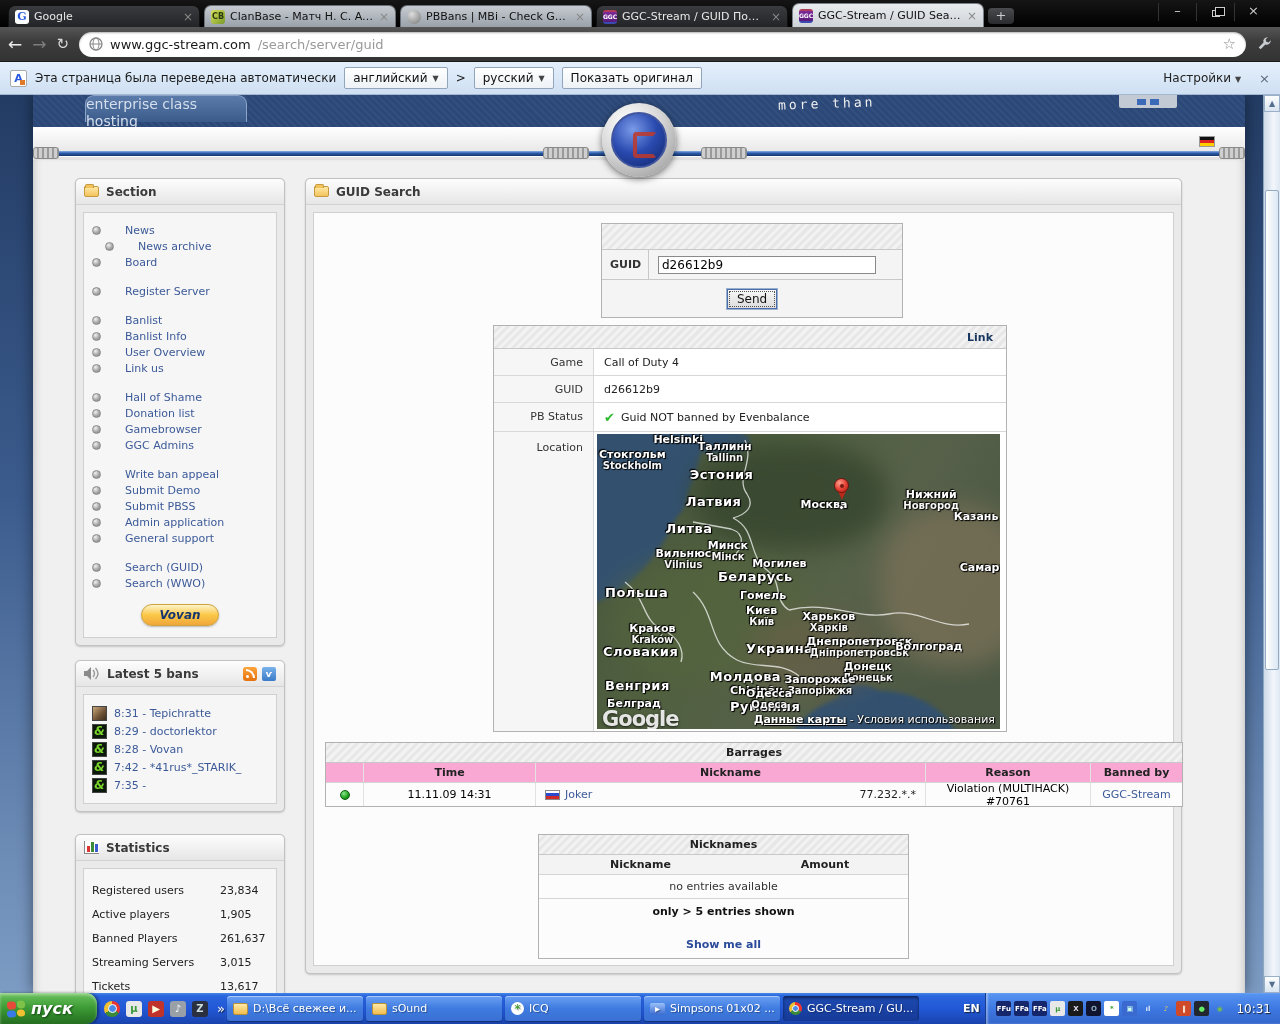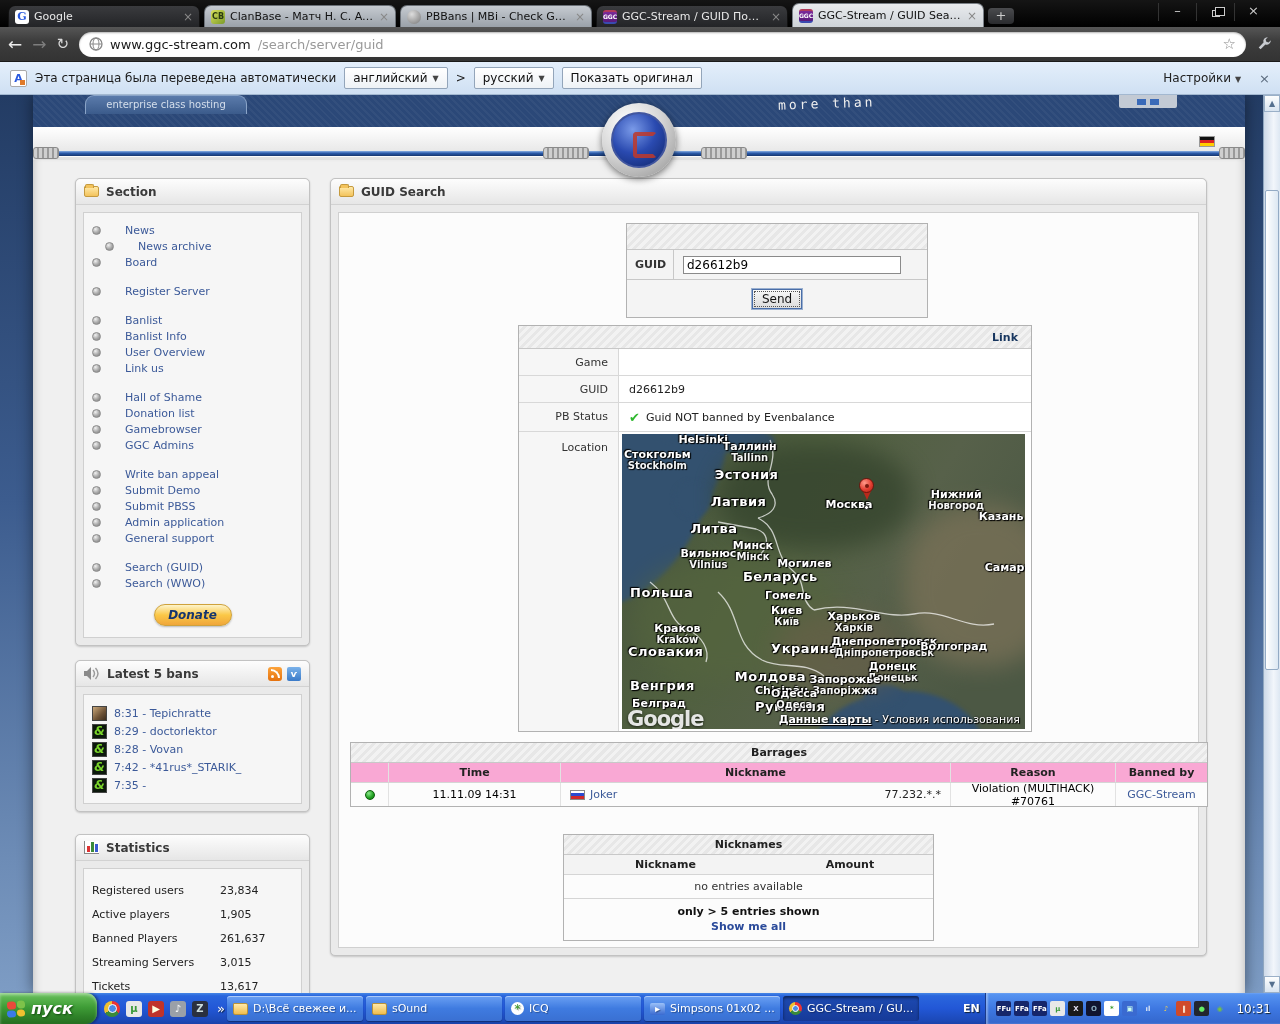"enterprise class hosting" .hosting-tab { font-size: 10px -> 14px; height: 19px -> 27px; text-align: center -> none }
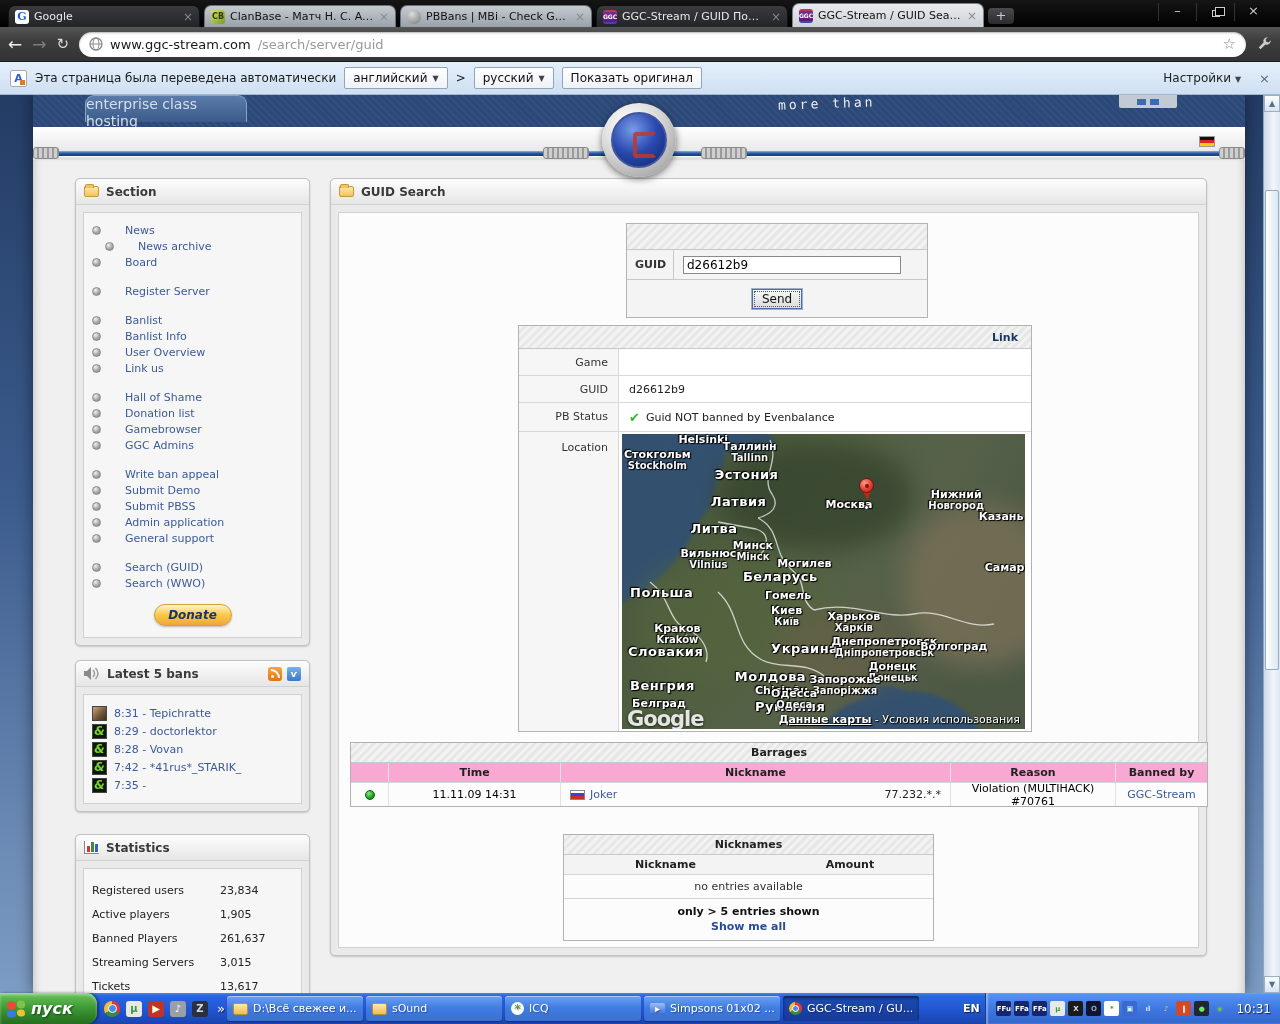"Section" .sidebar { width: 235px -> 210px }
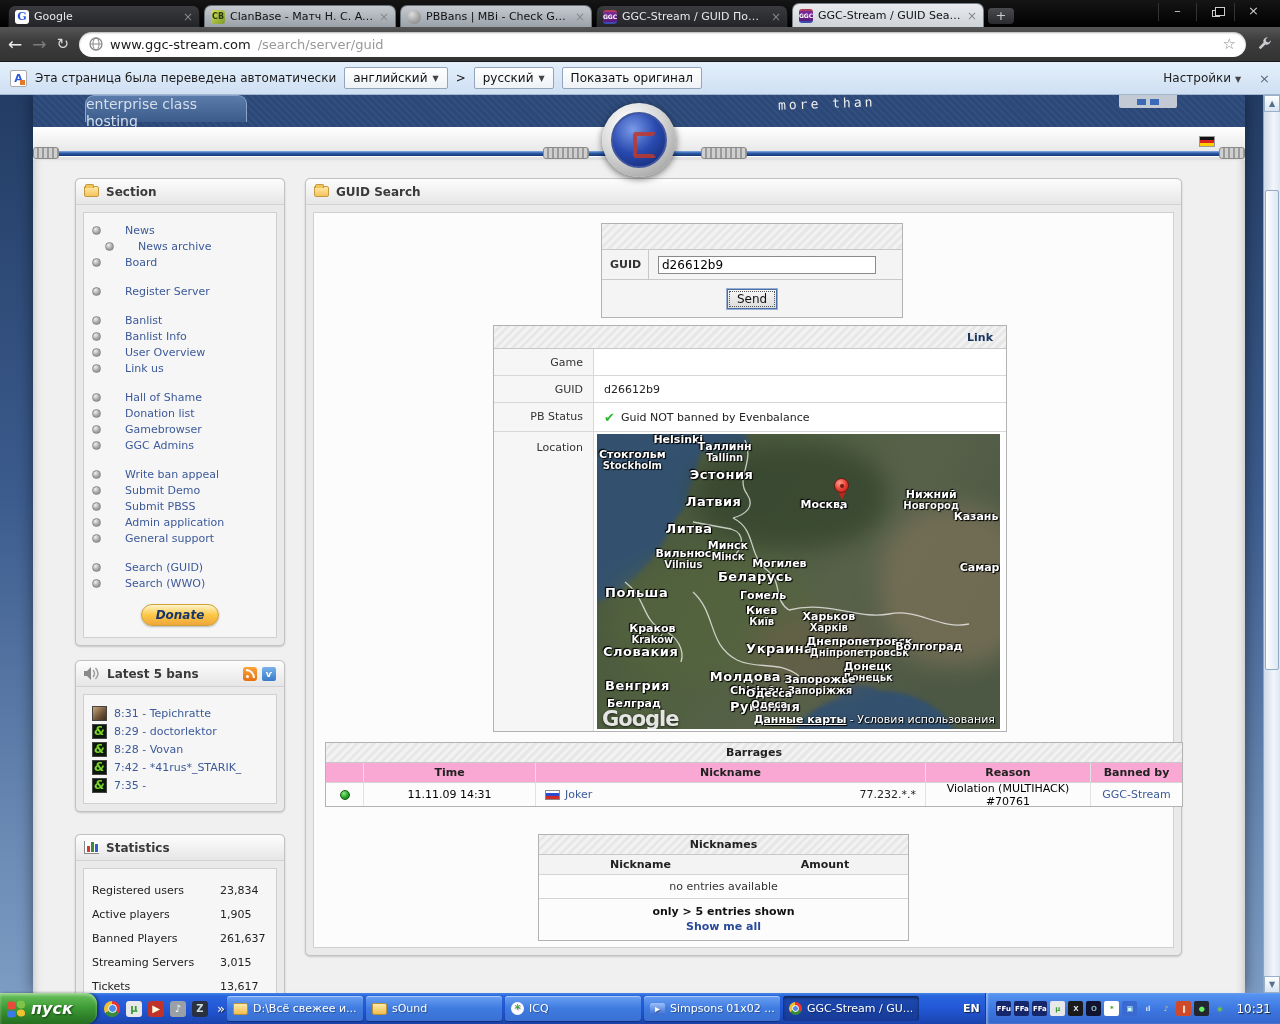"Call of Duty 4" div.r-value { html: none -> <div>Call of Duty 4</div> }
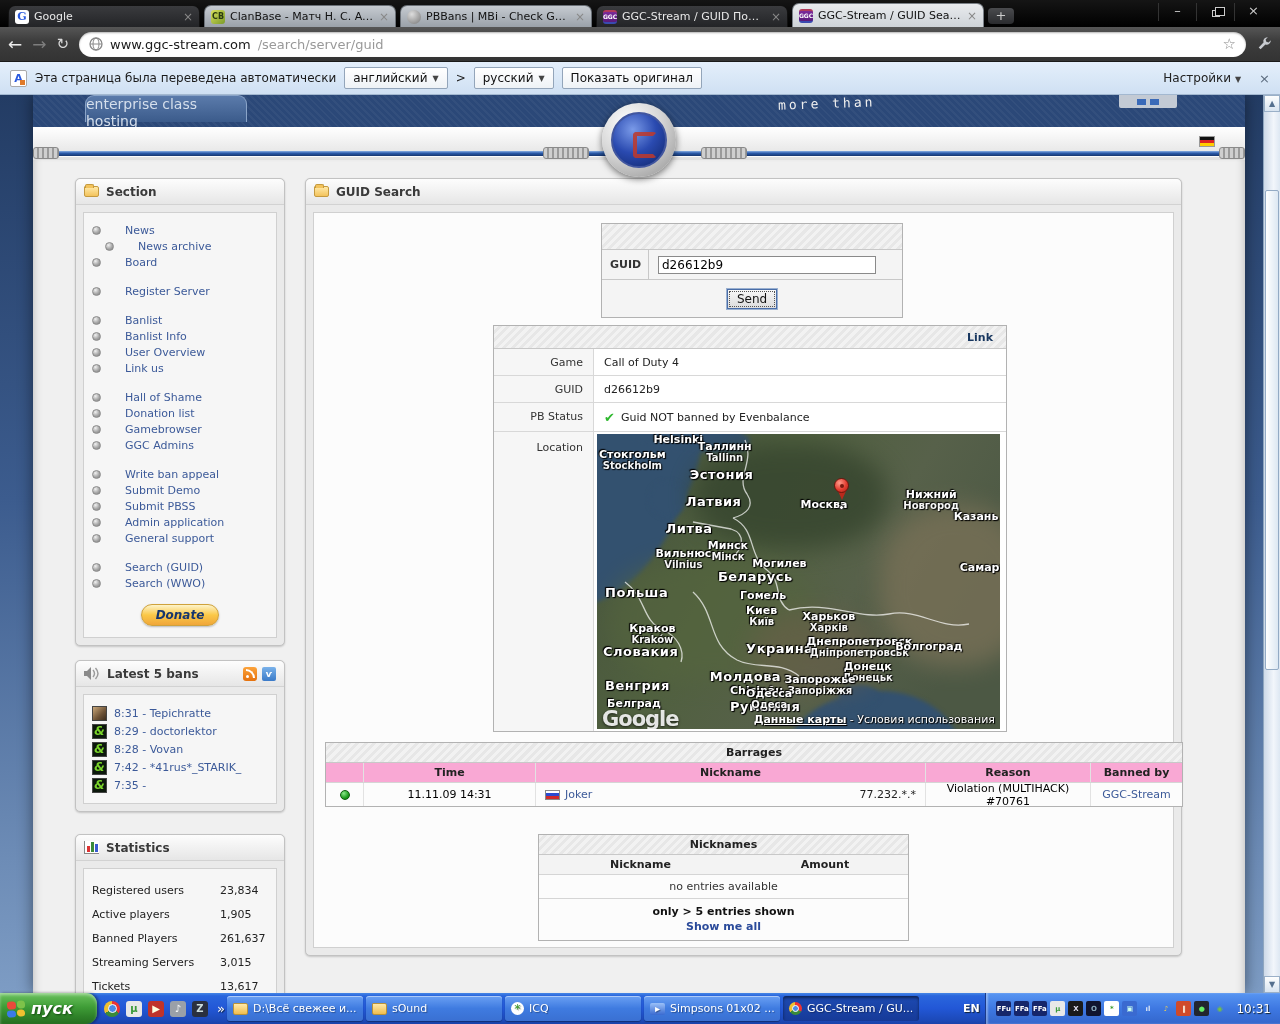"Donate" span.donate { text: Donate -> Vovan }
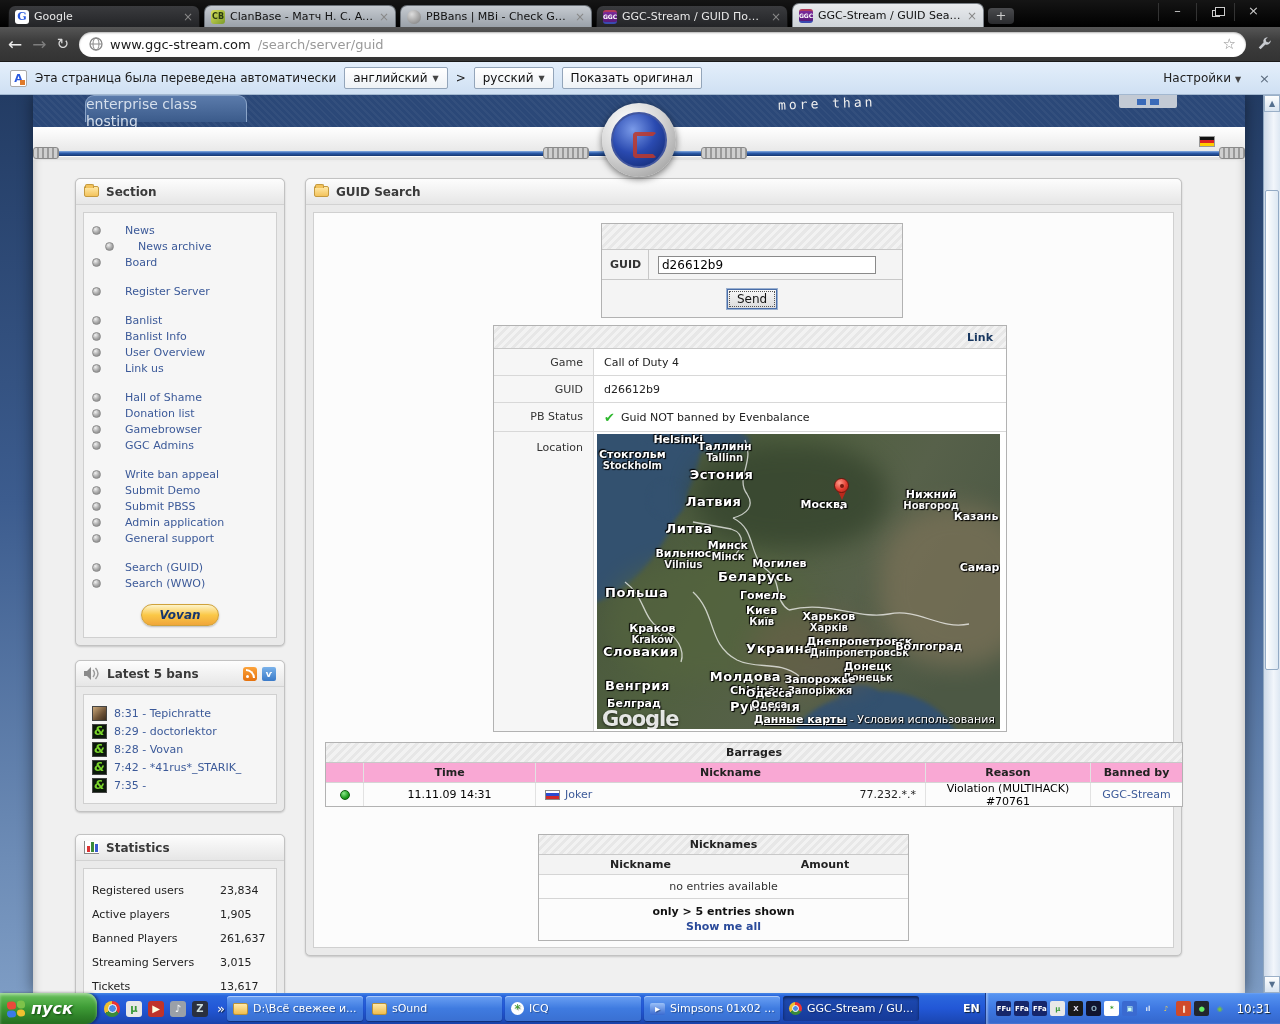"Show me all" .nk-foot .b2 { margin-top: 2px -> 20px }
